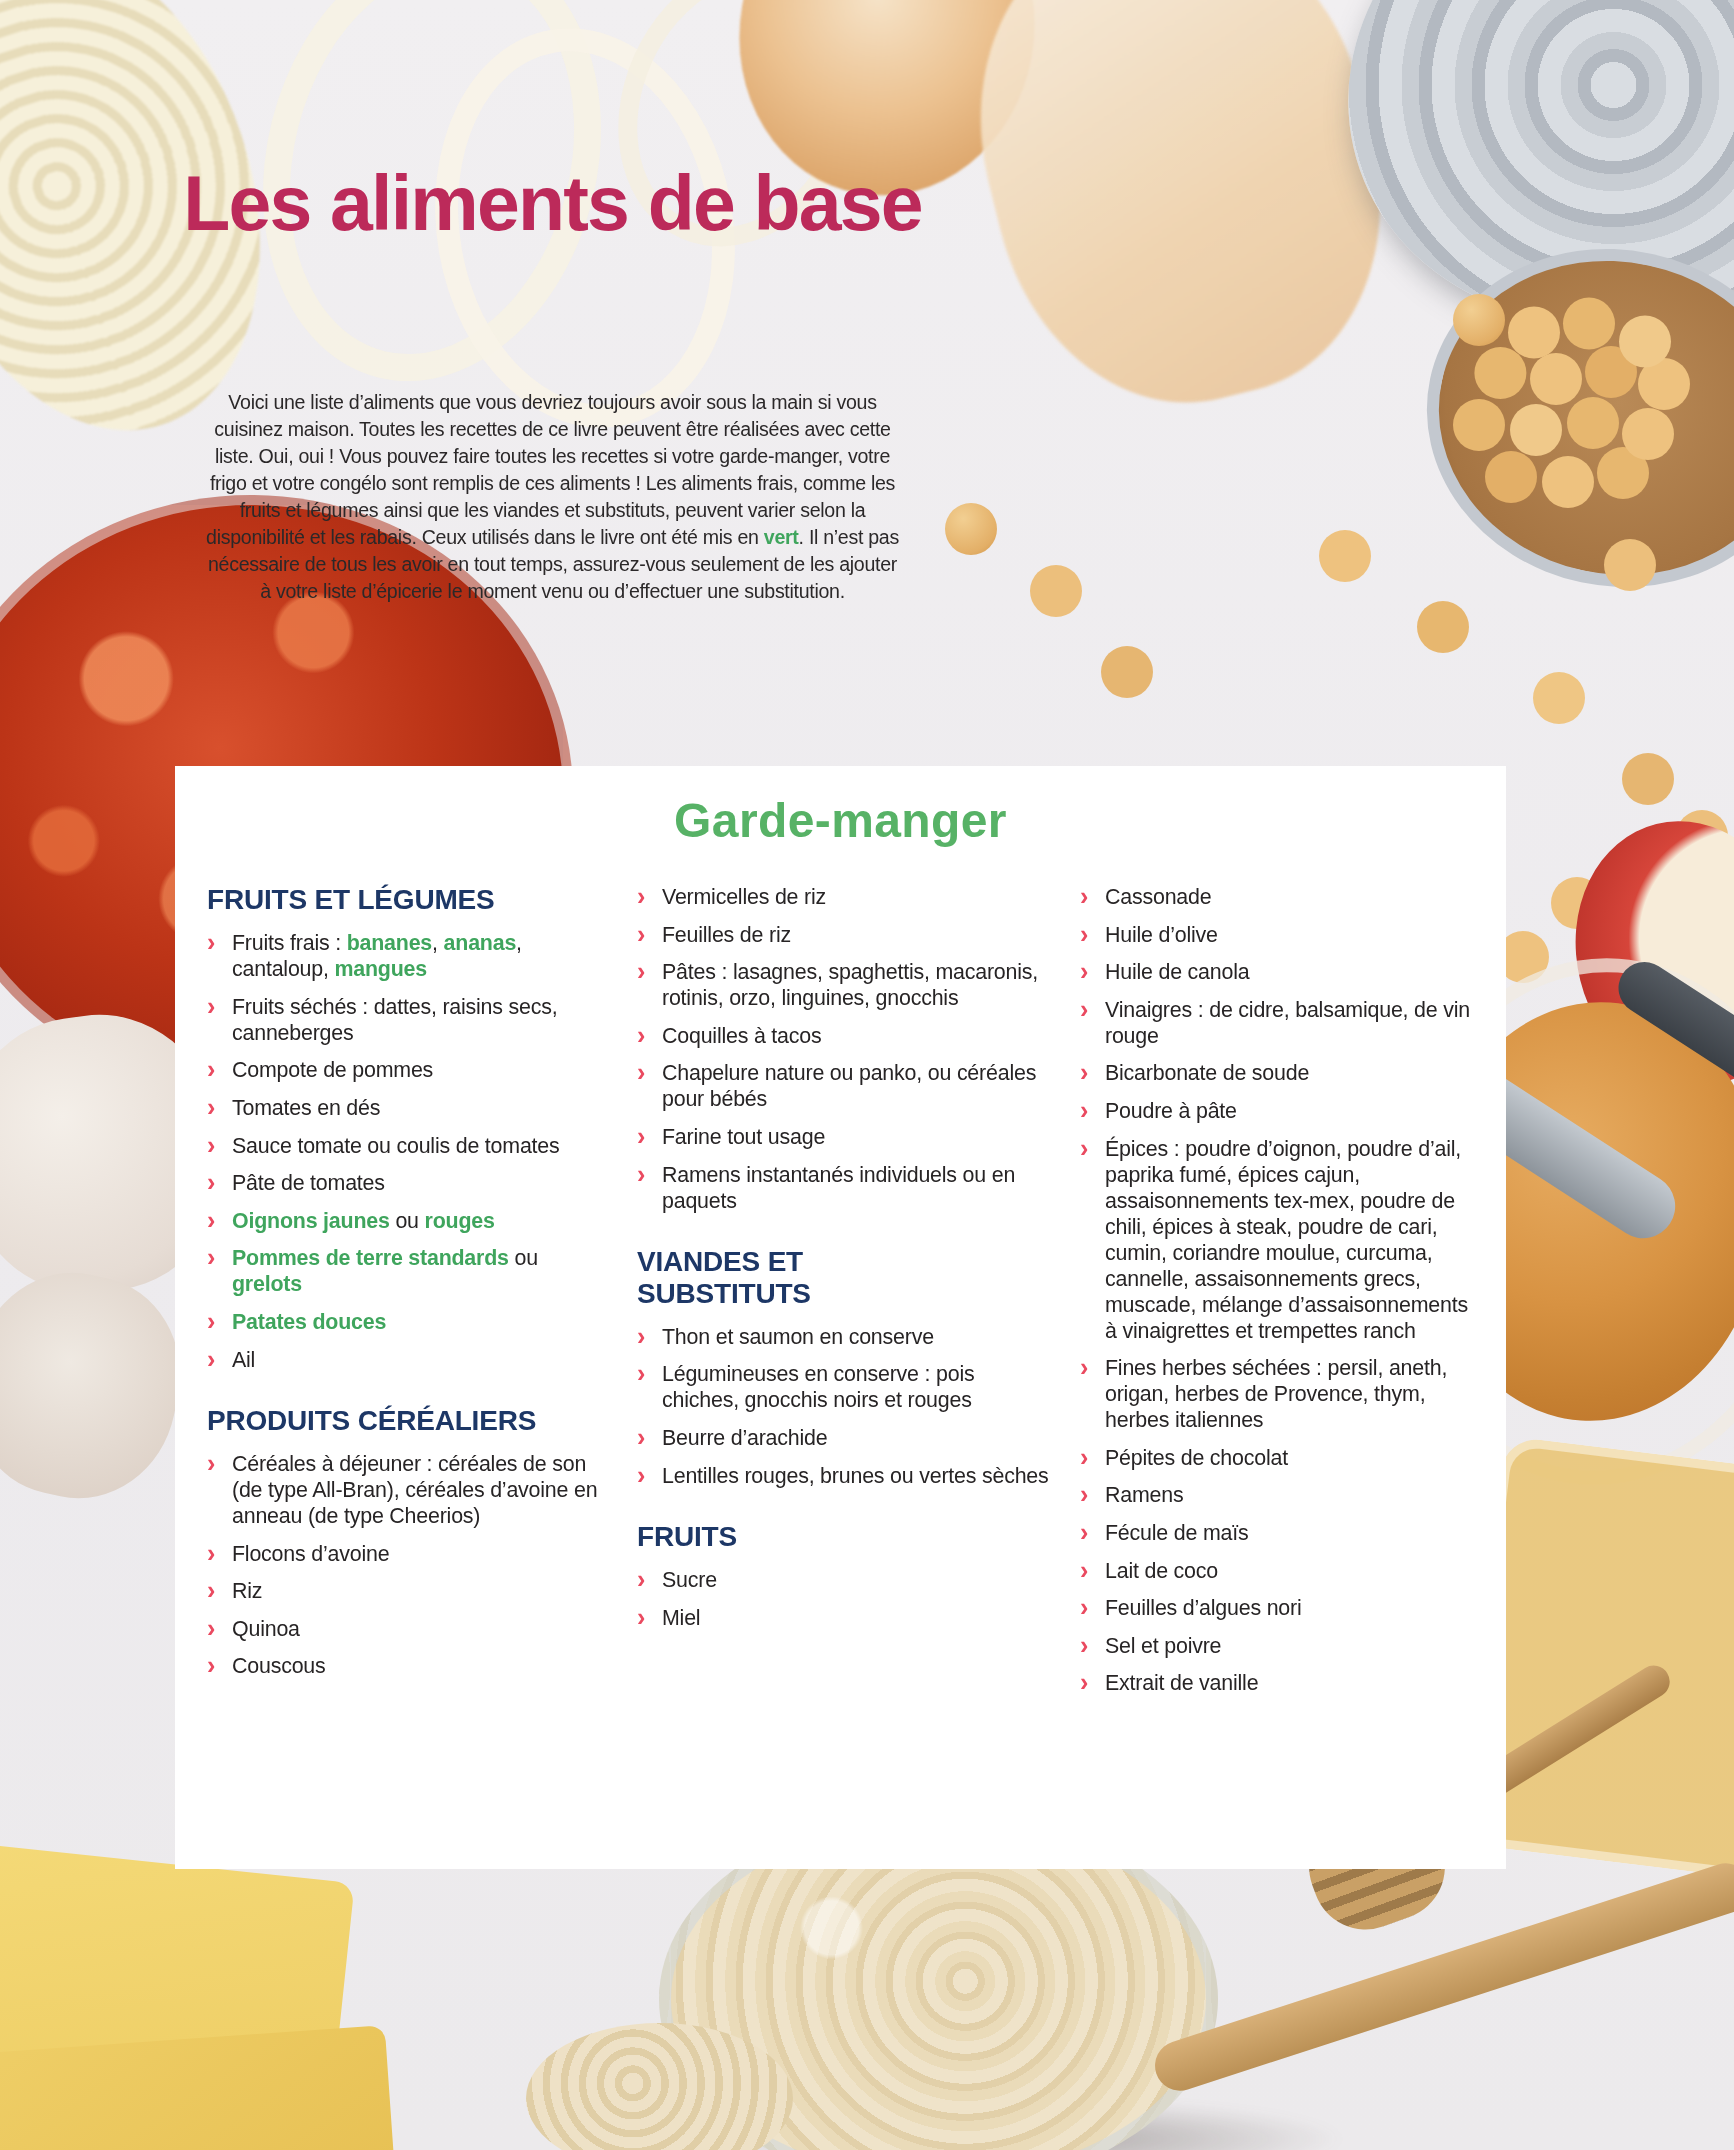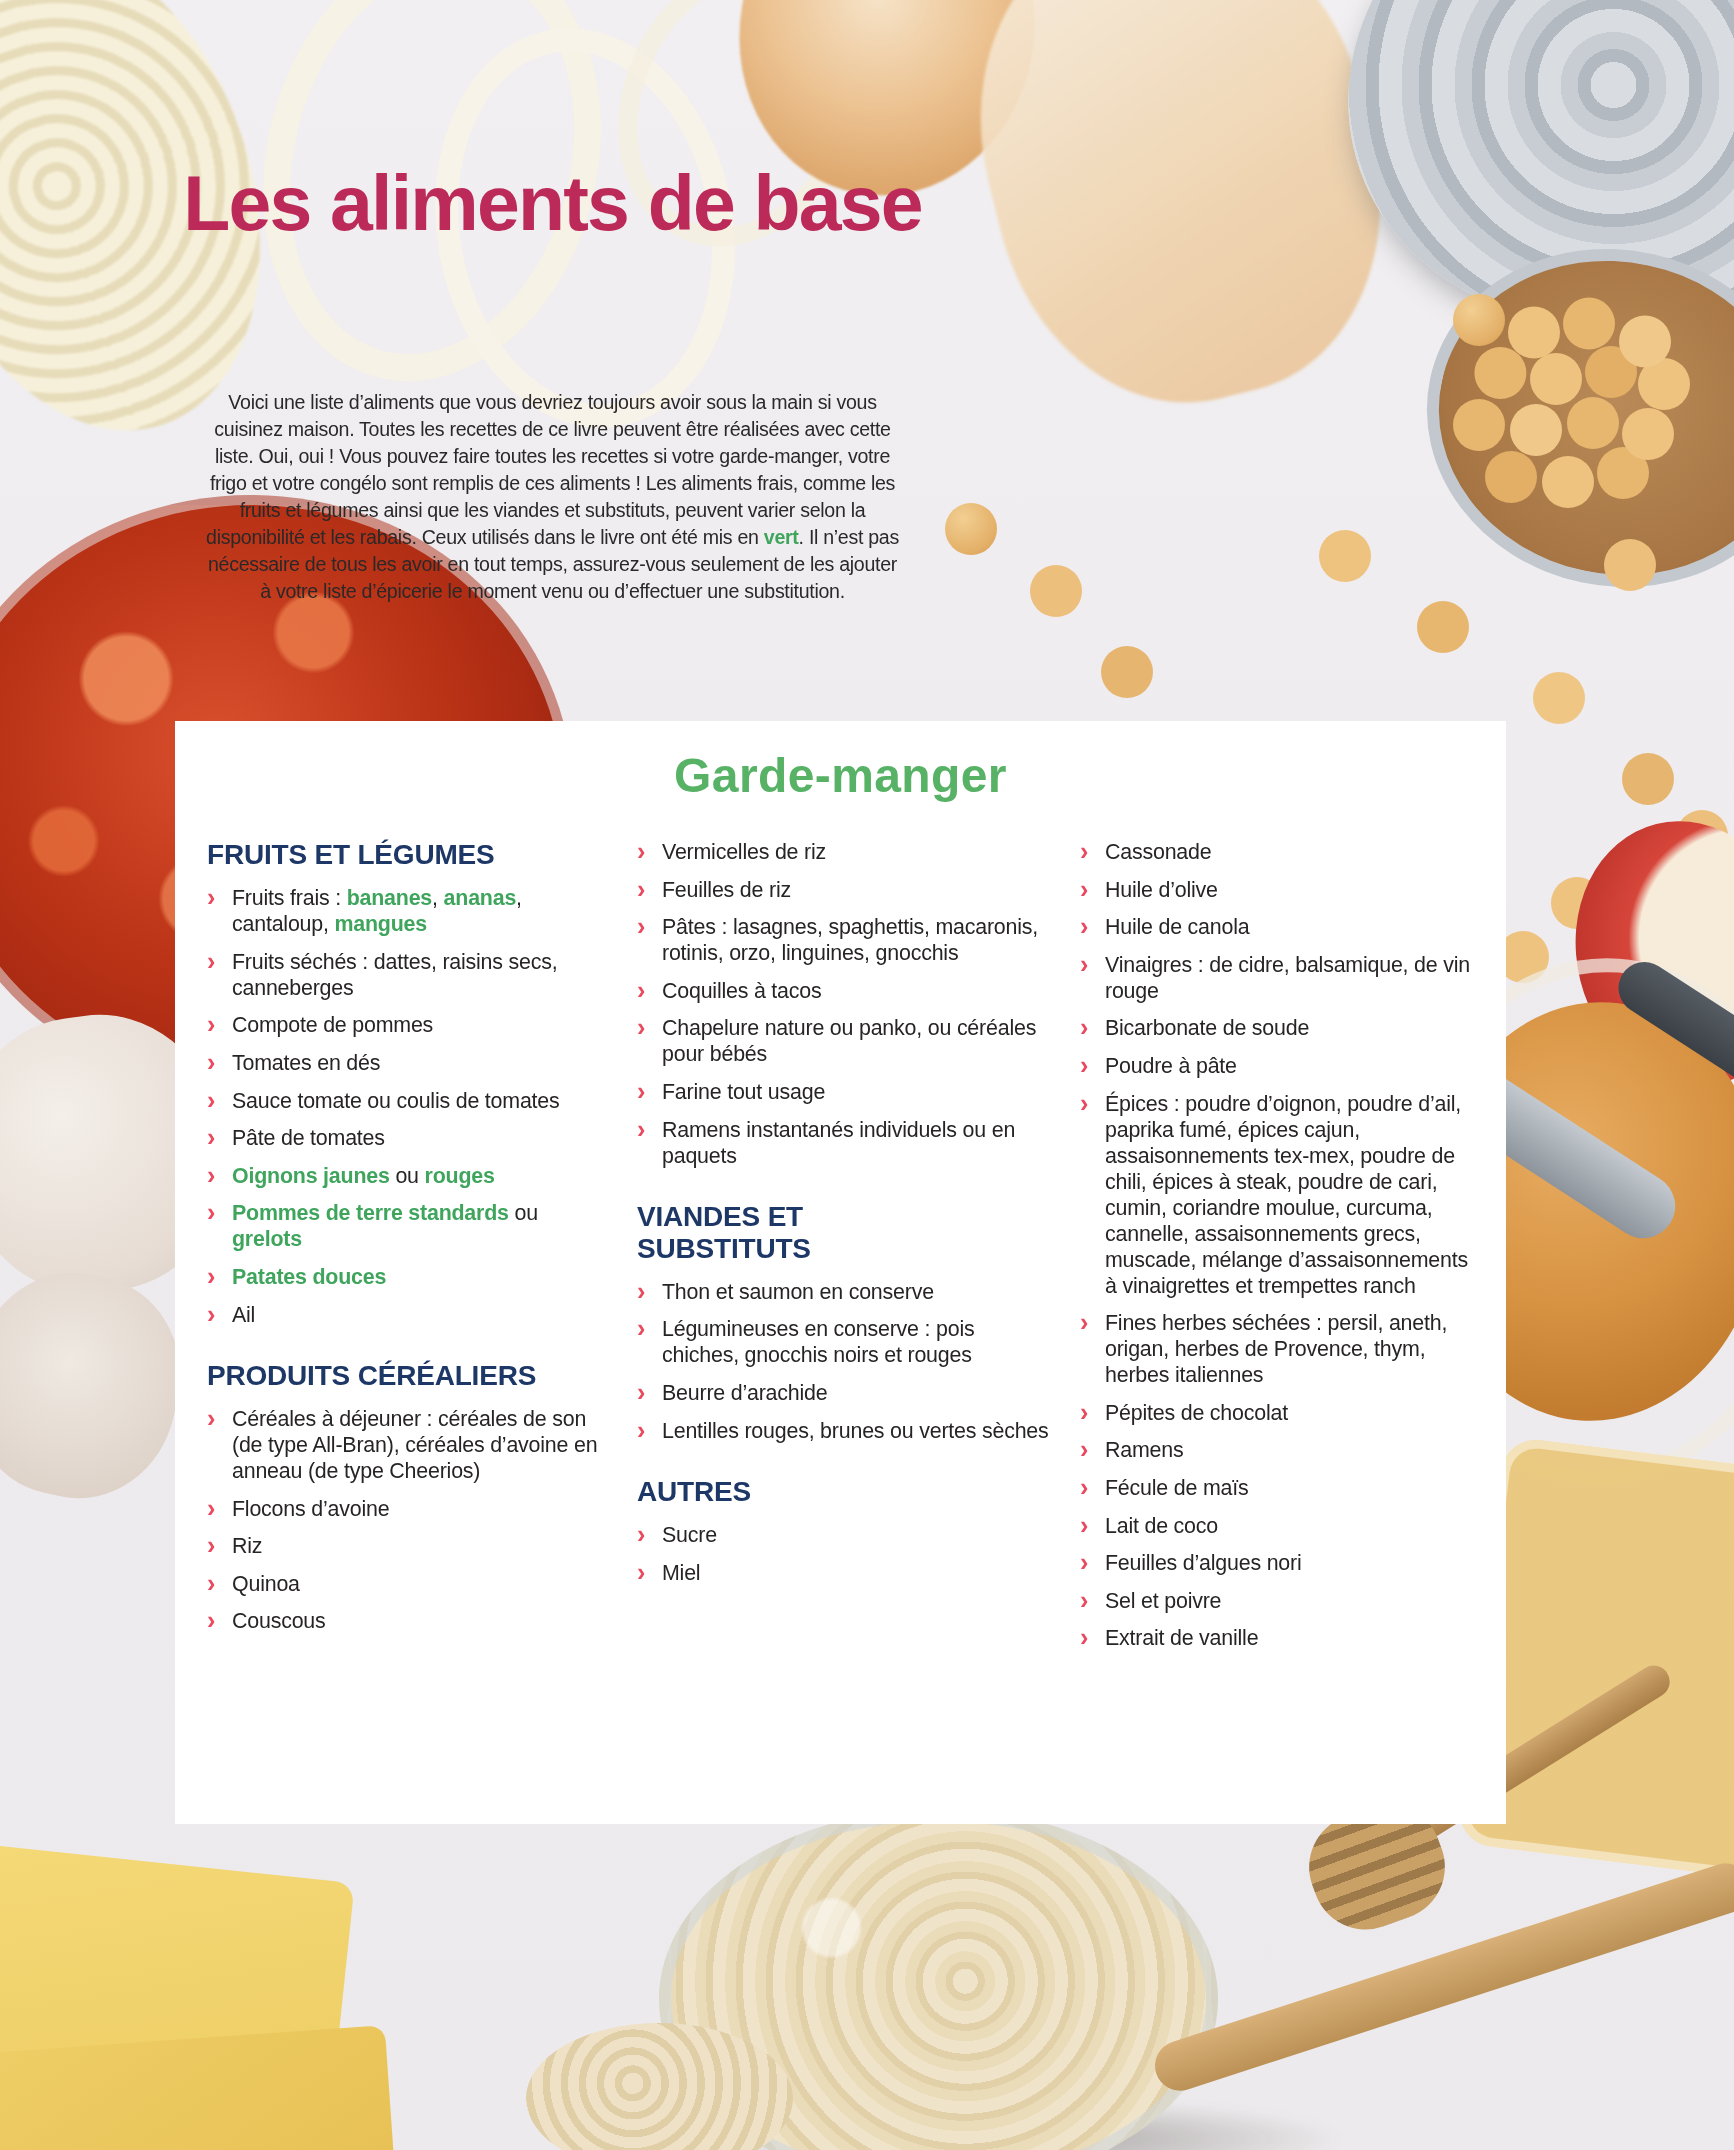"Garde-manger" .card { top: 721px -> 766px }
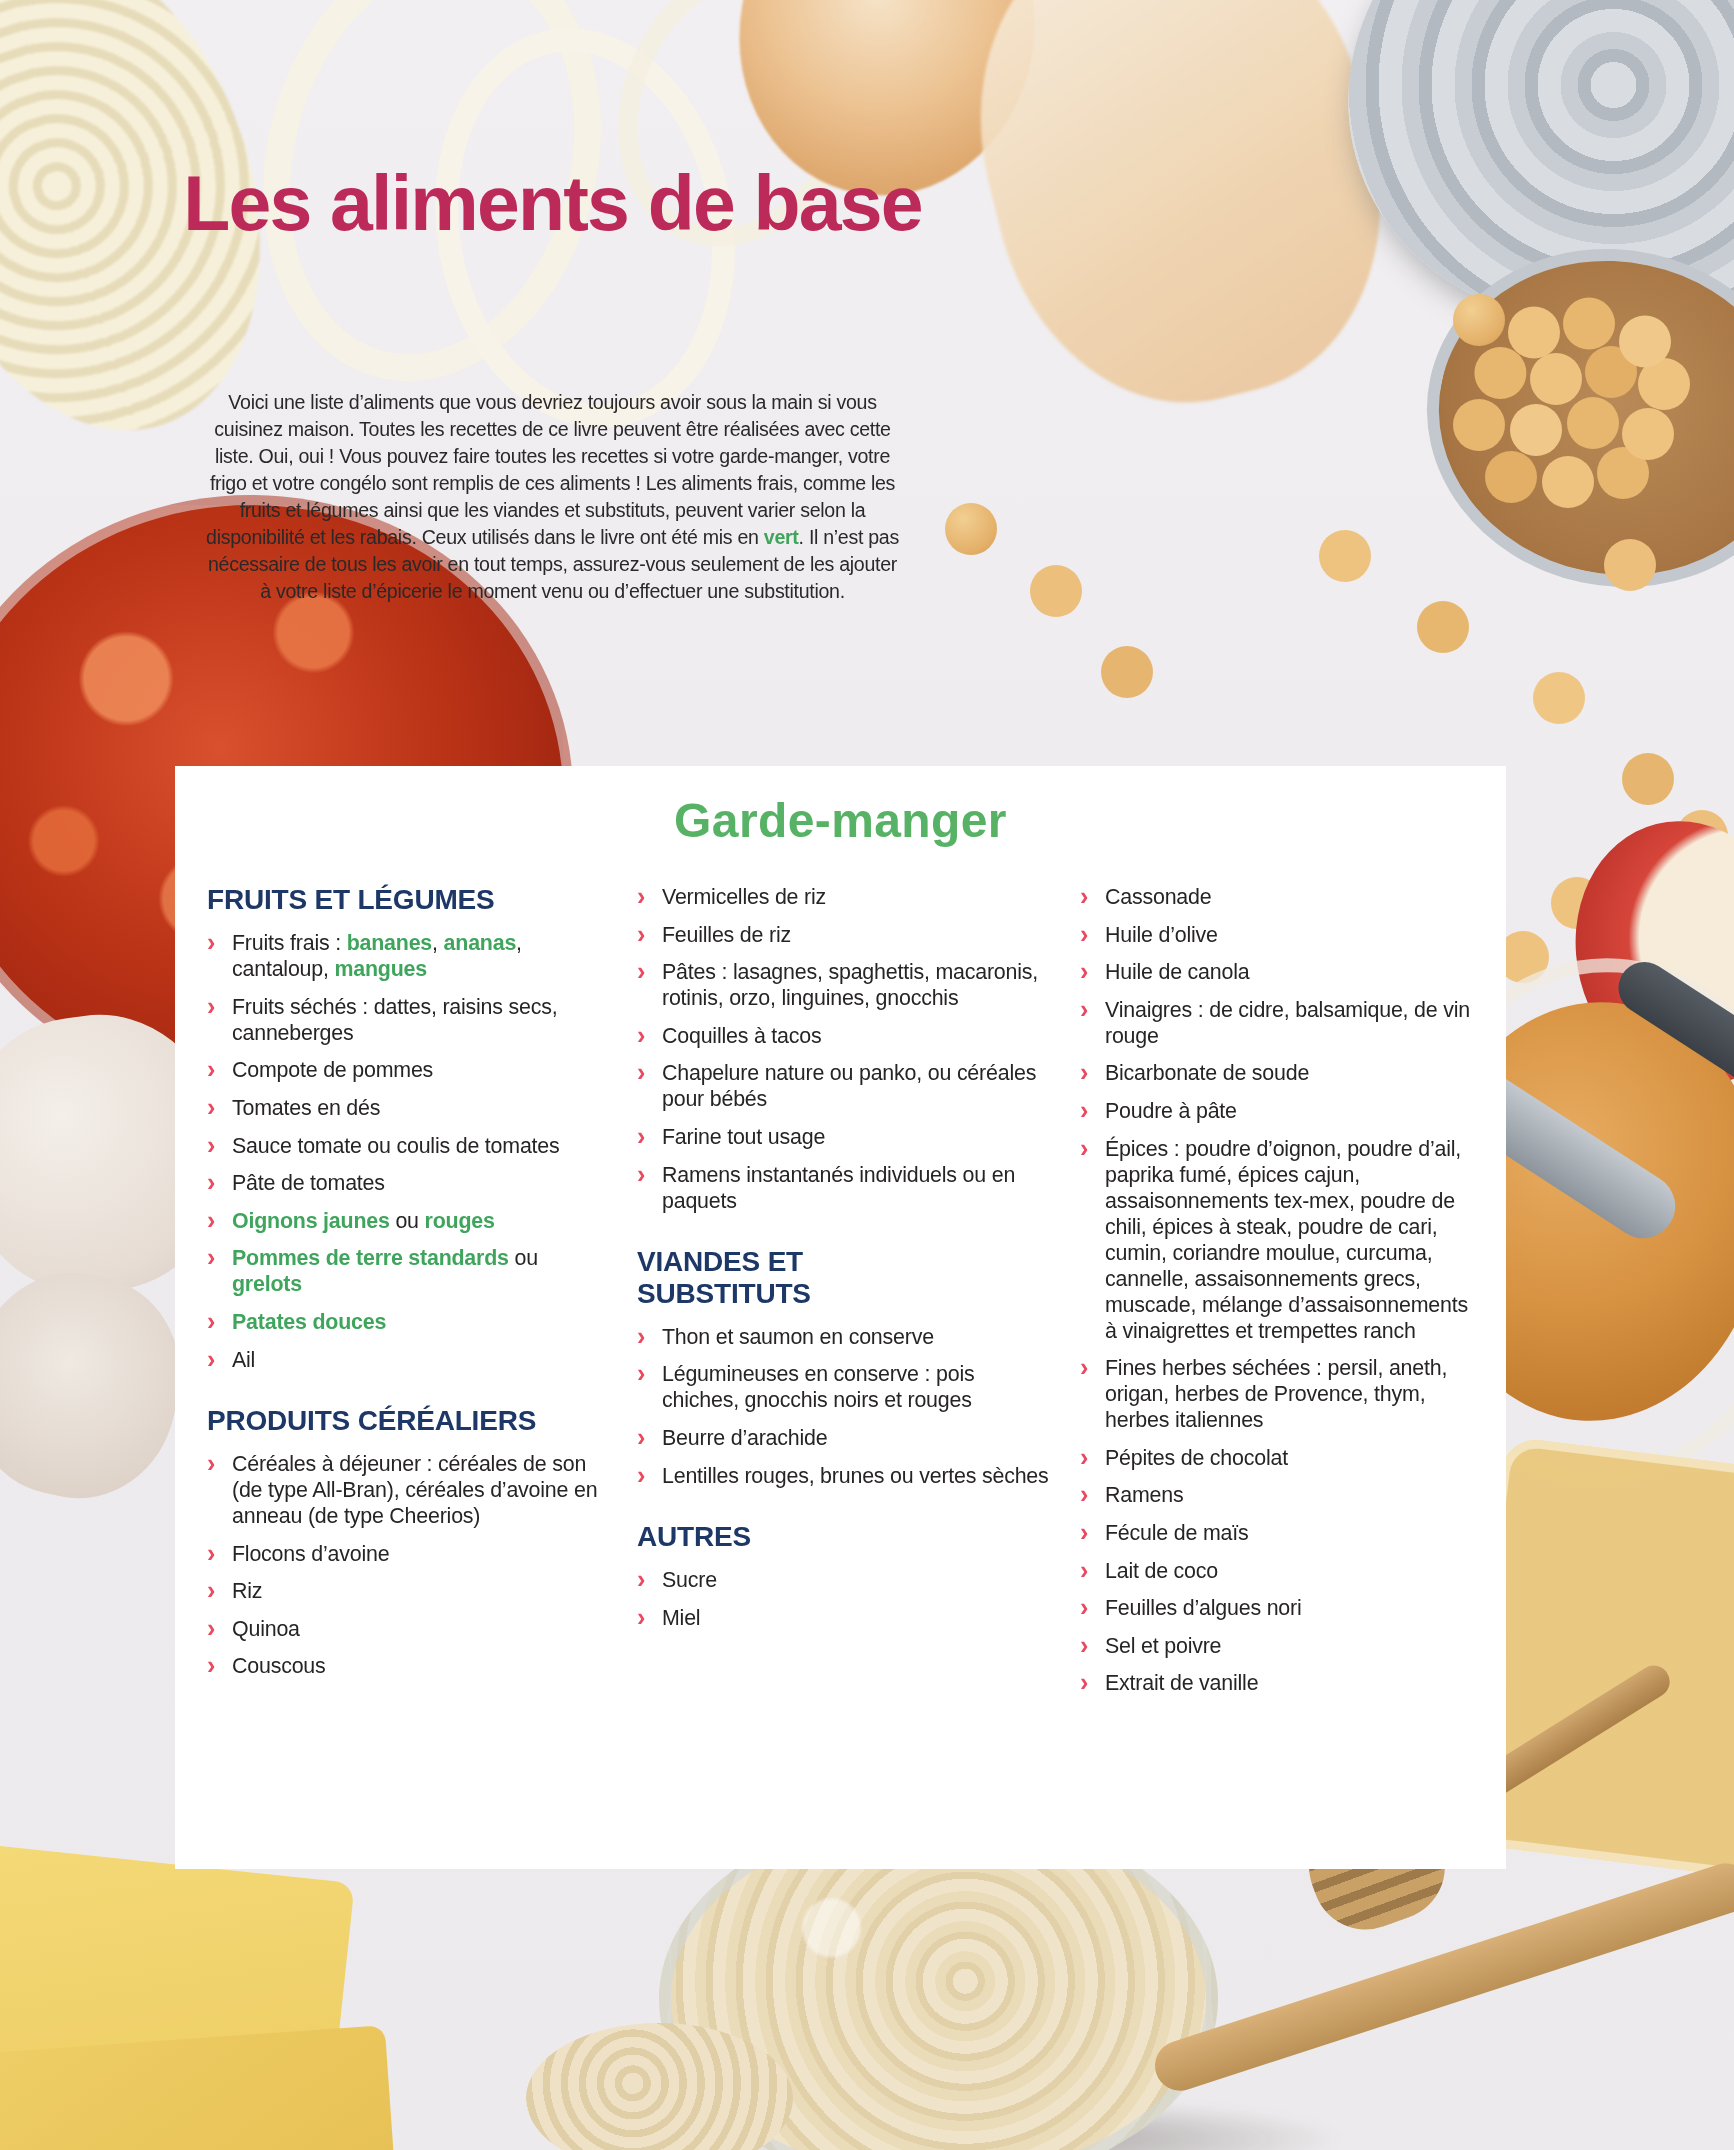"AUTRES" h3.sec { text: AUTRES -> FRUITS }
